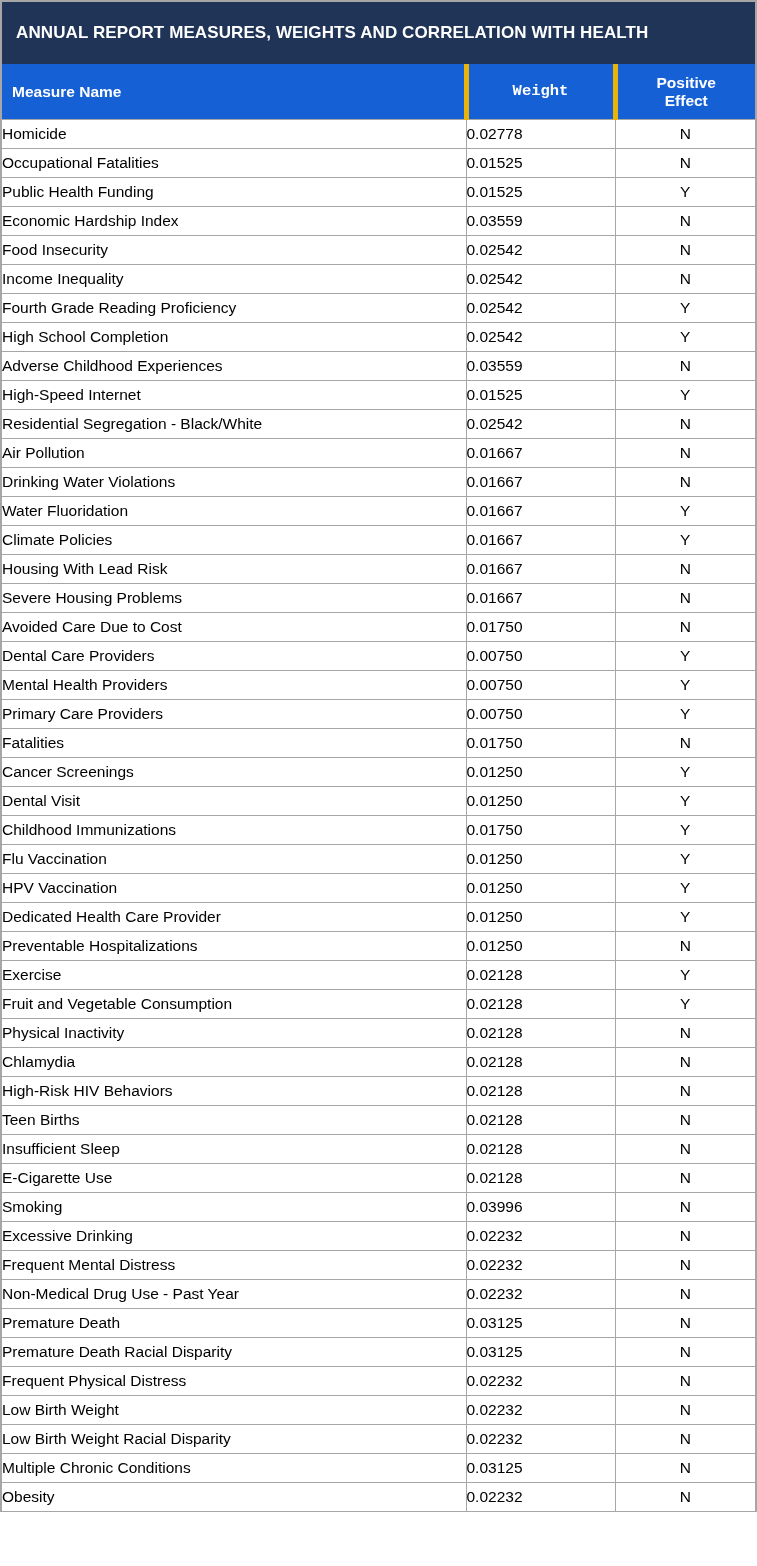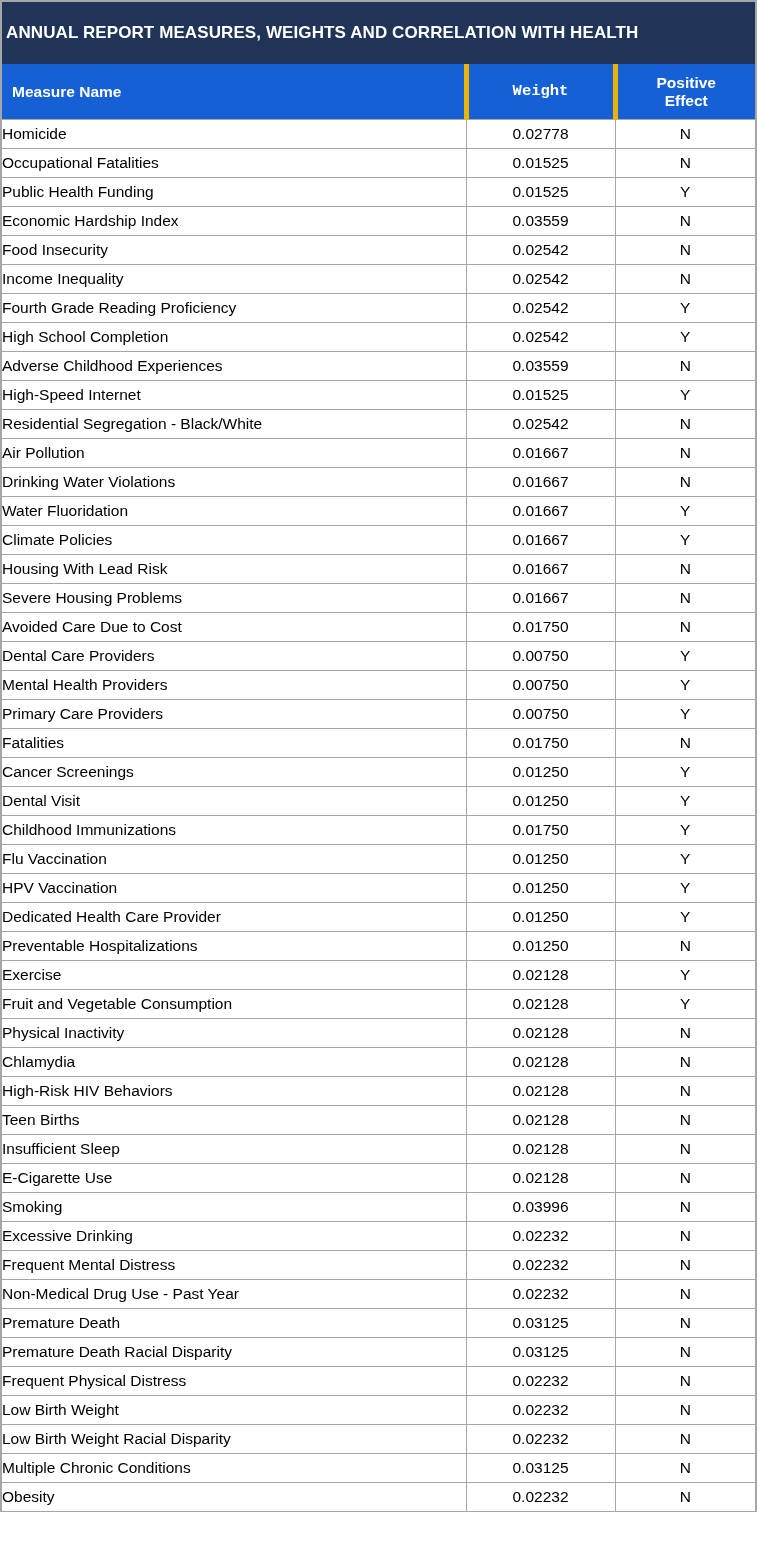"ANNUAL REPORT MEASURES, WEIGHTS AND" tr.title-row th { padding: 17px 0 17px 4px -> 17px 0 17px 14px }
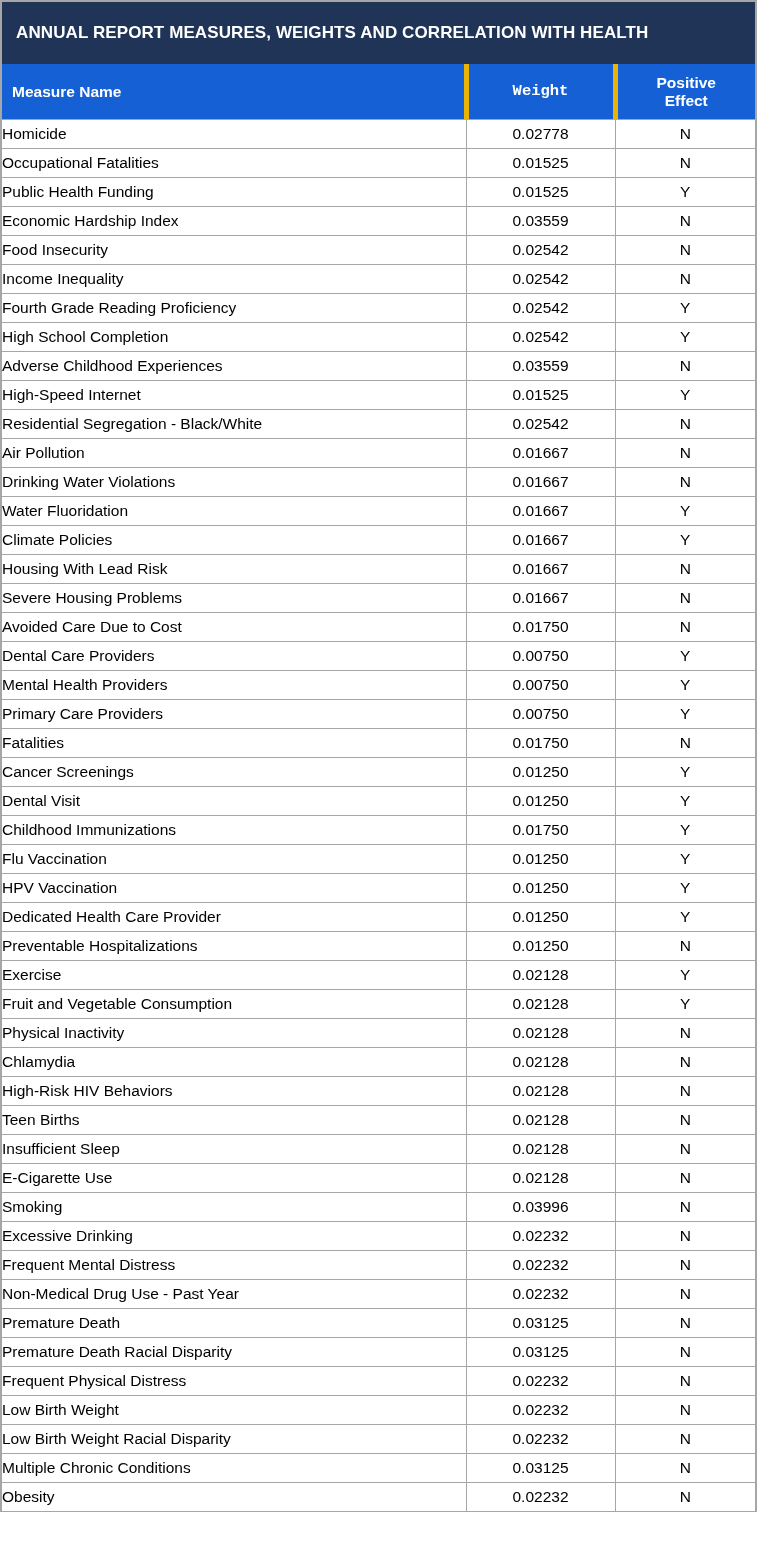"0.02778" td.d-weight { text-align: center -> left }
